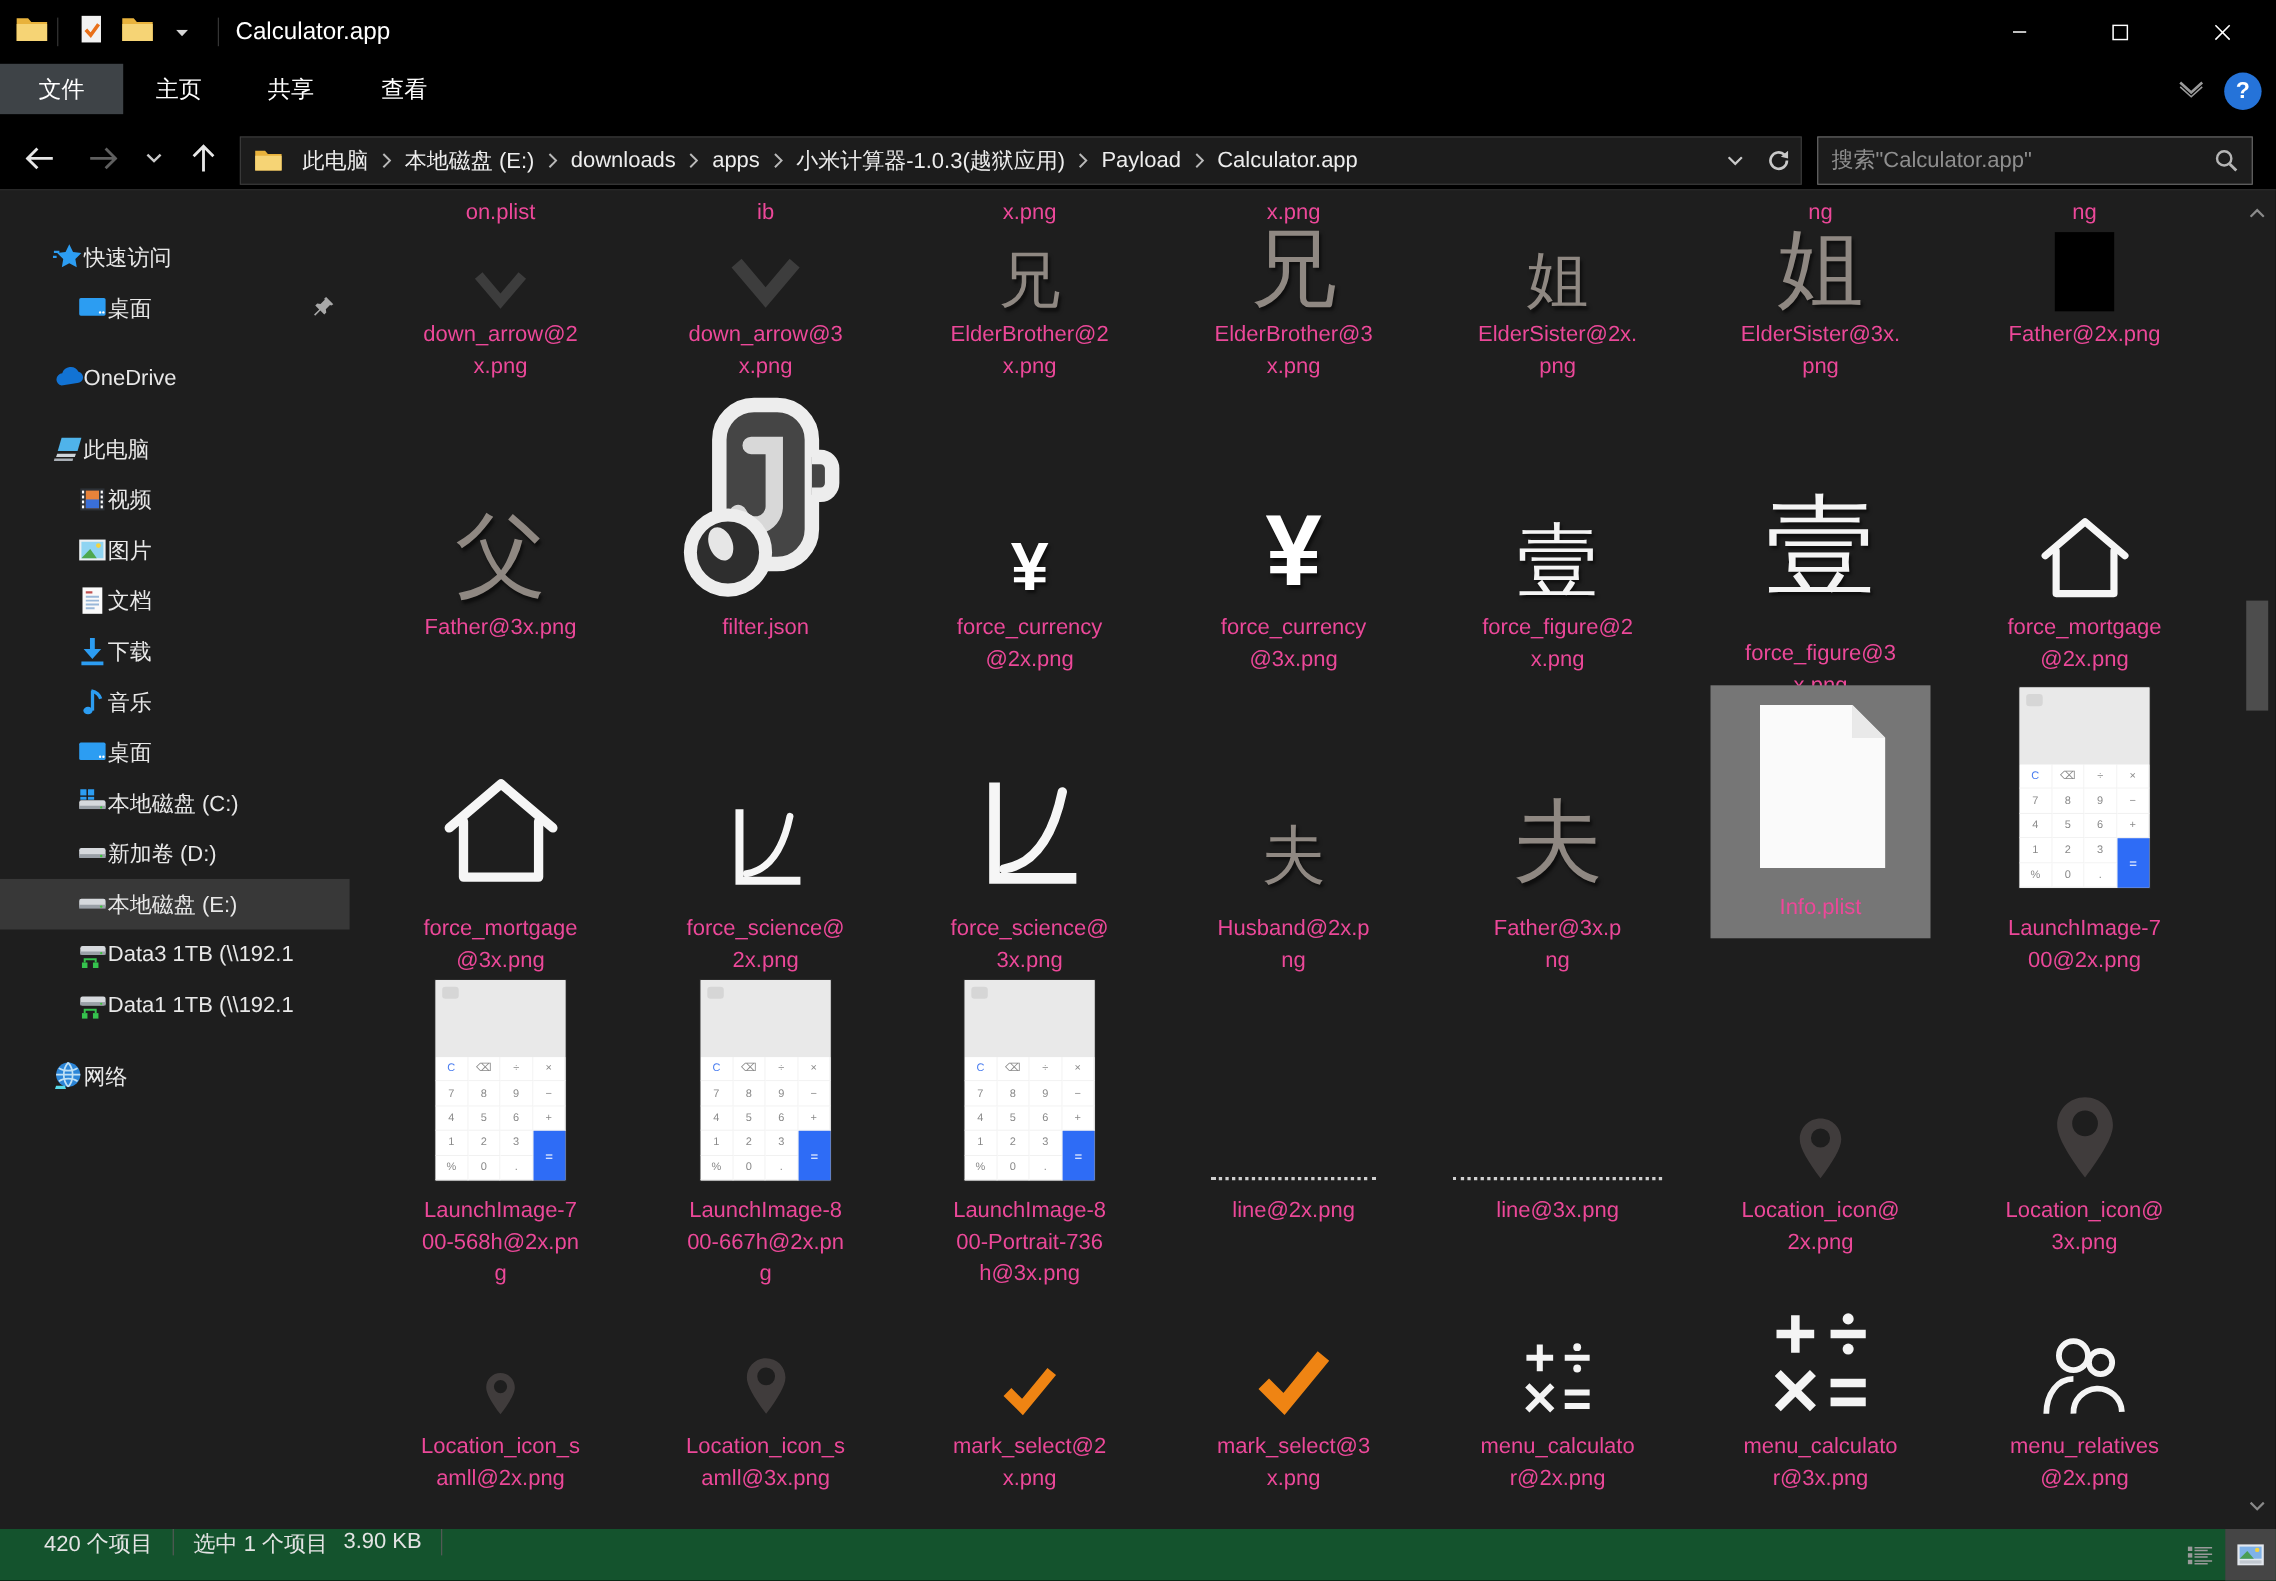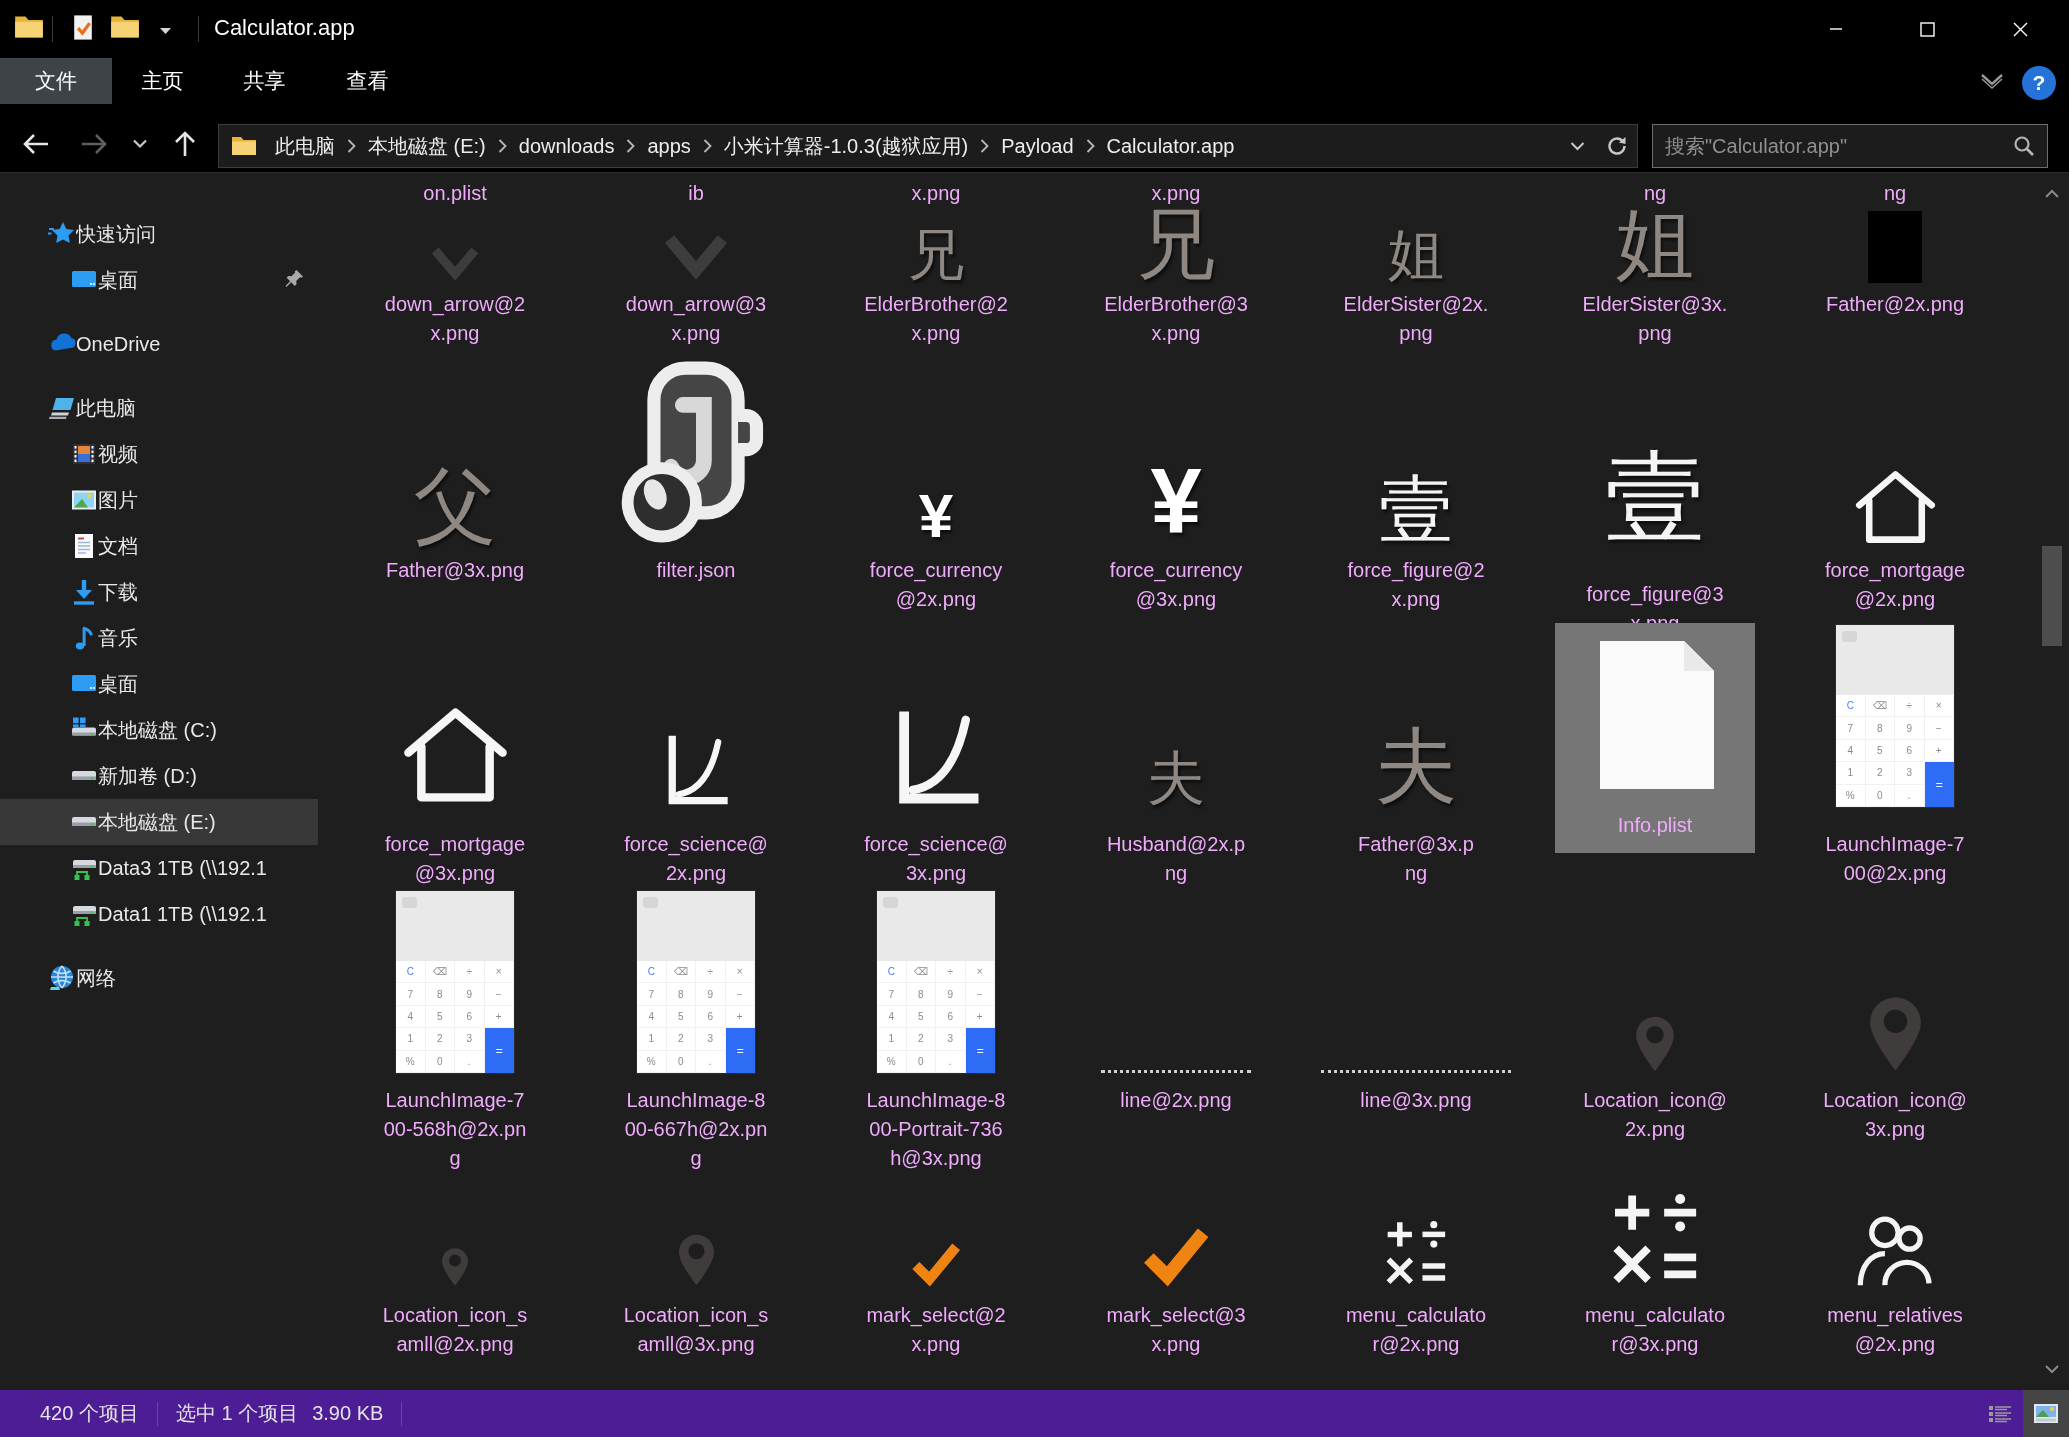"on.plist" .flabel { color: #f0abfc -> #ec4899 }
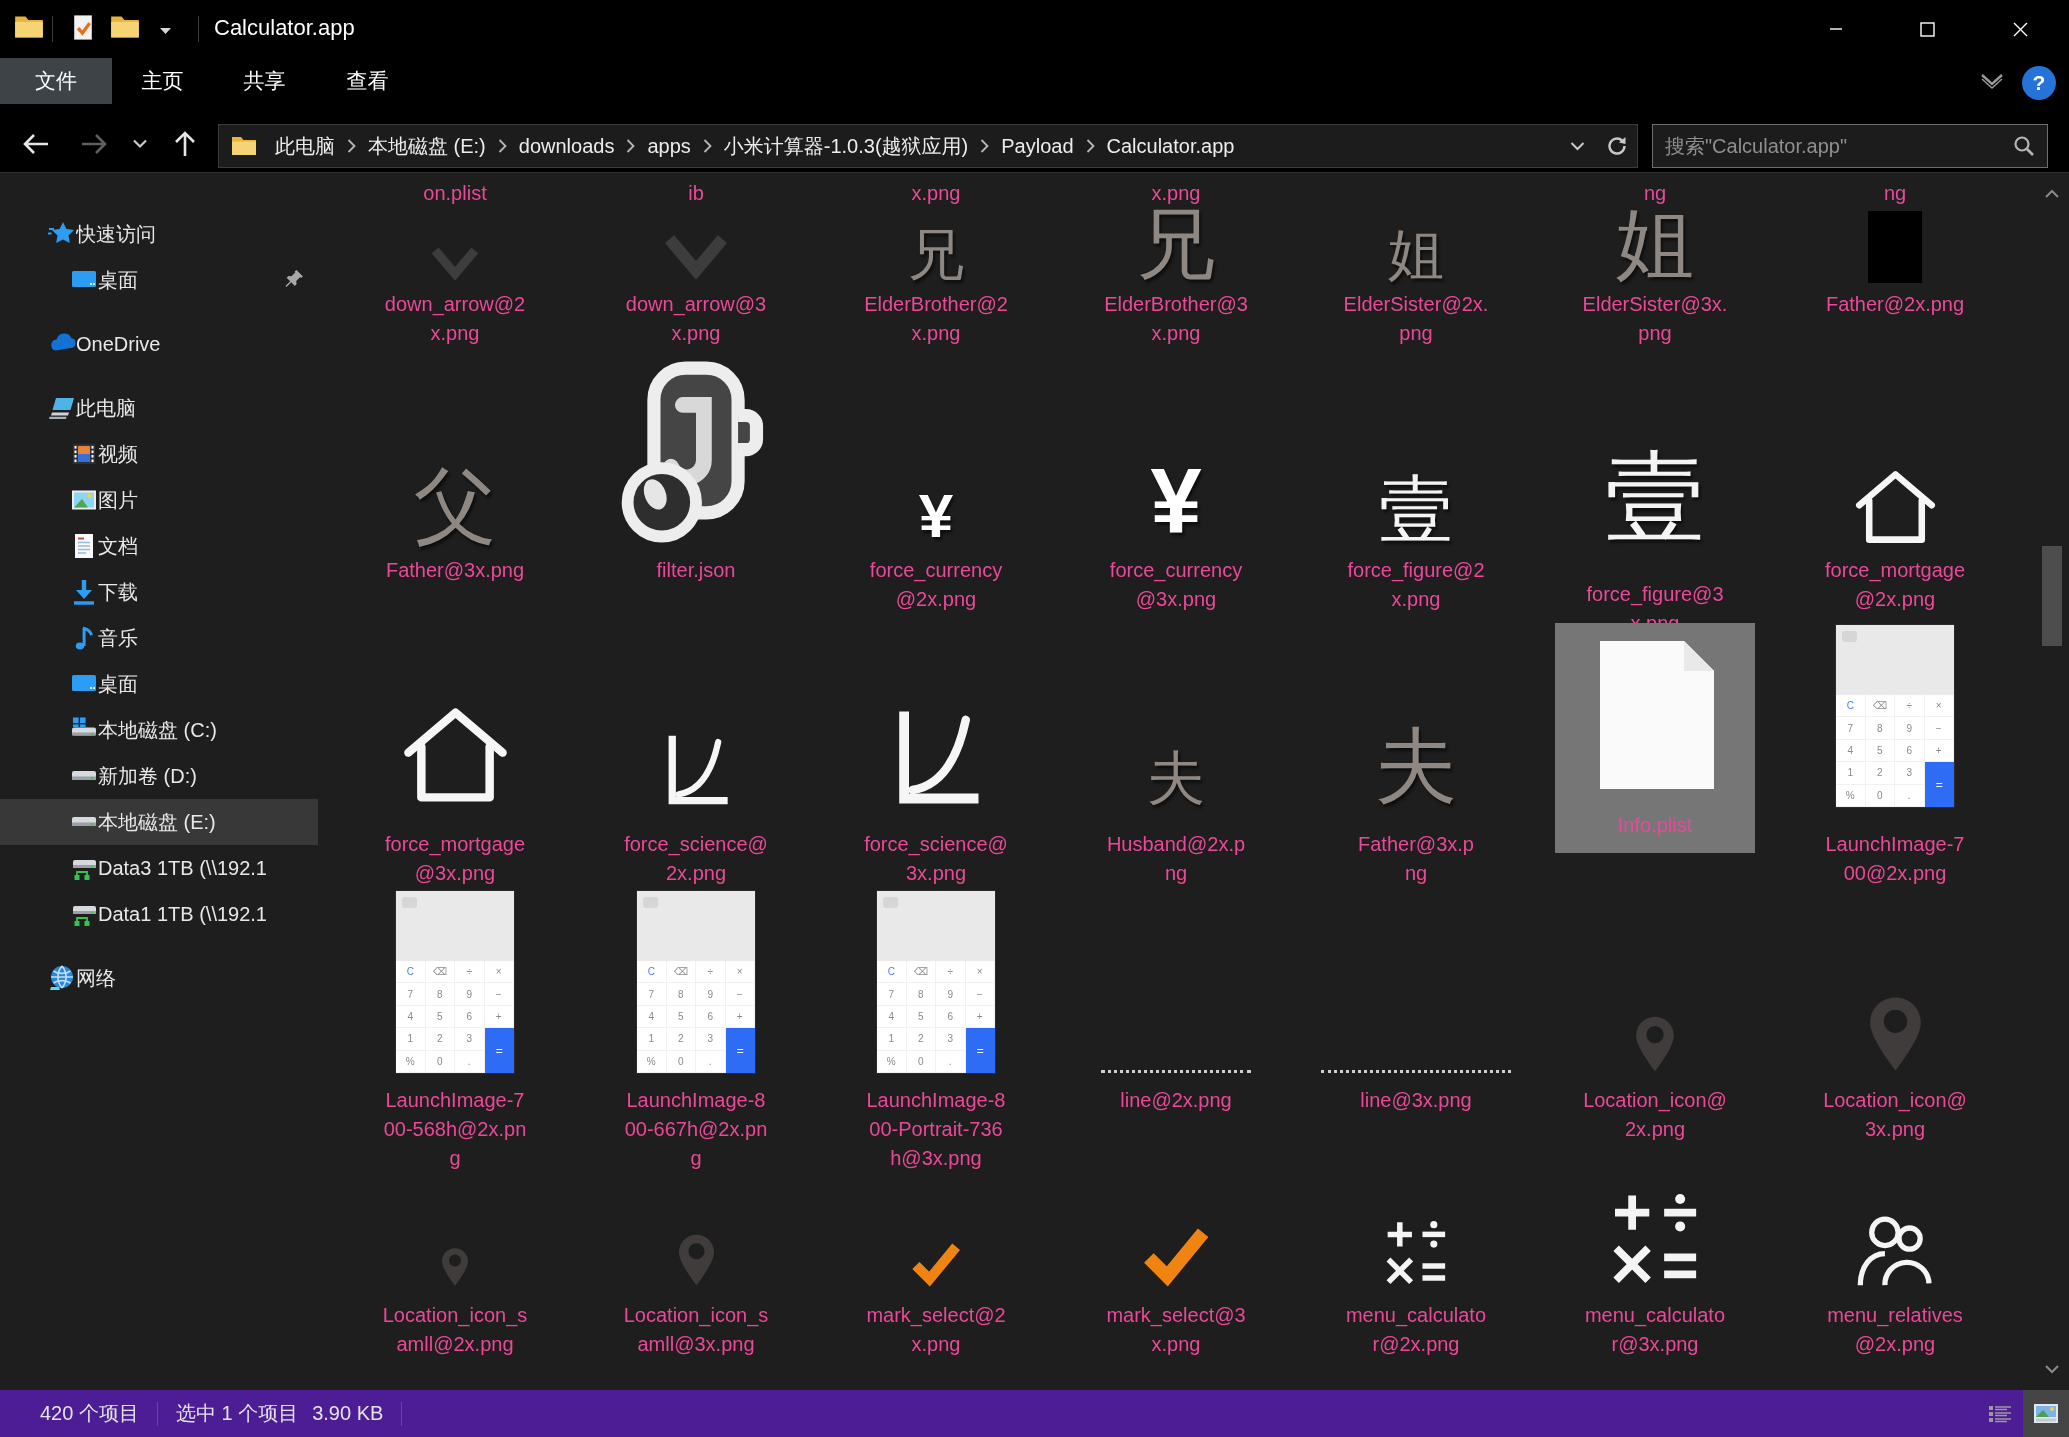"420 个项目" #statusbar { align-items: center -> none; background: #4c1d95 -> #14532d }
